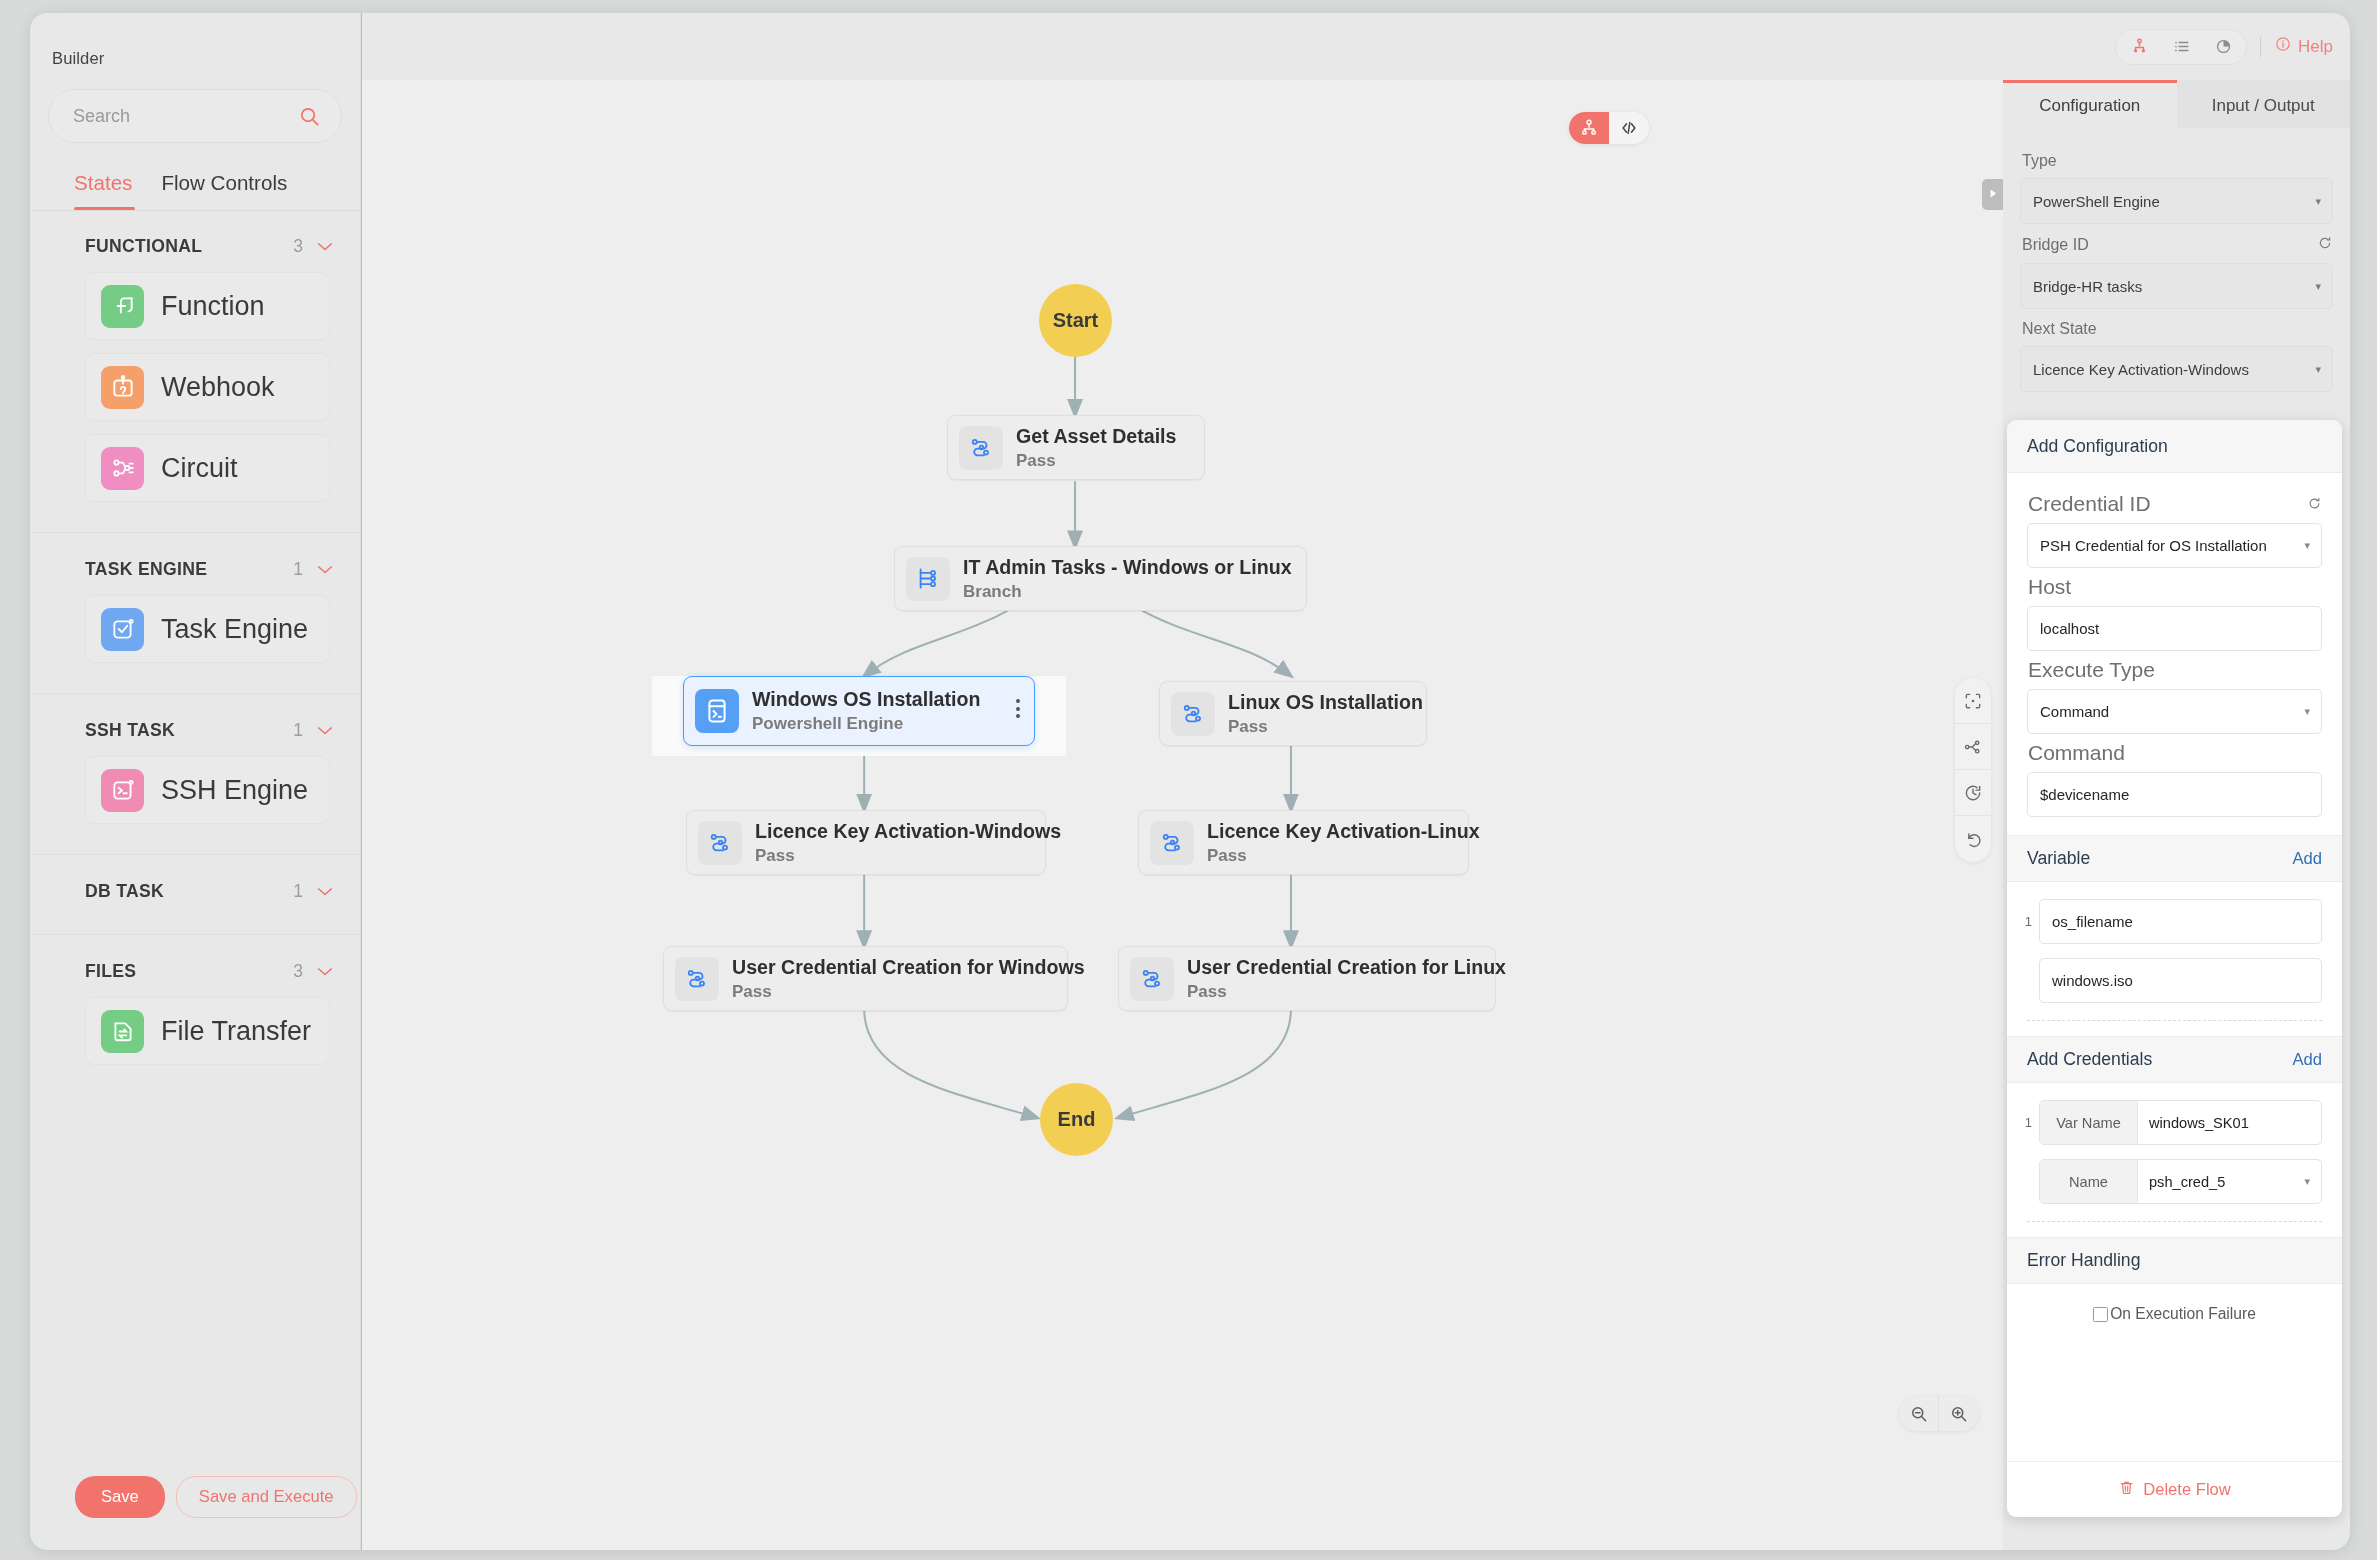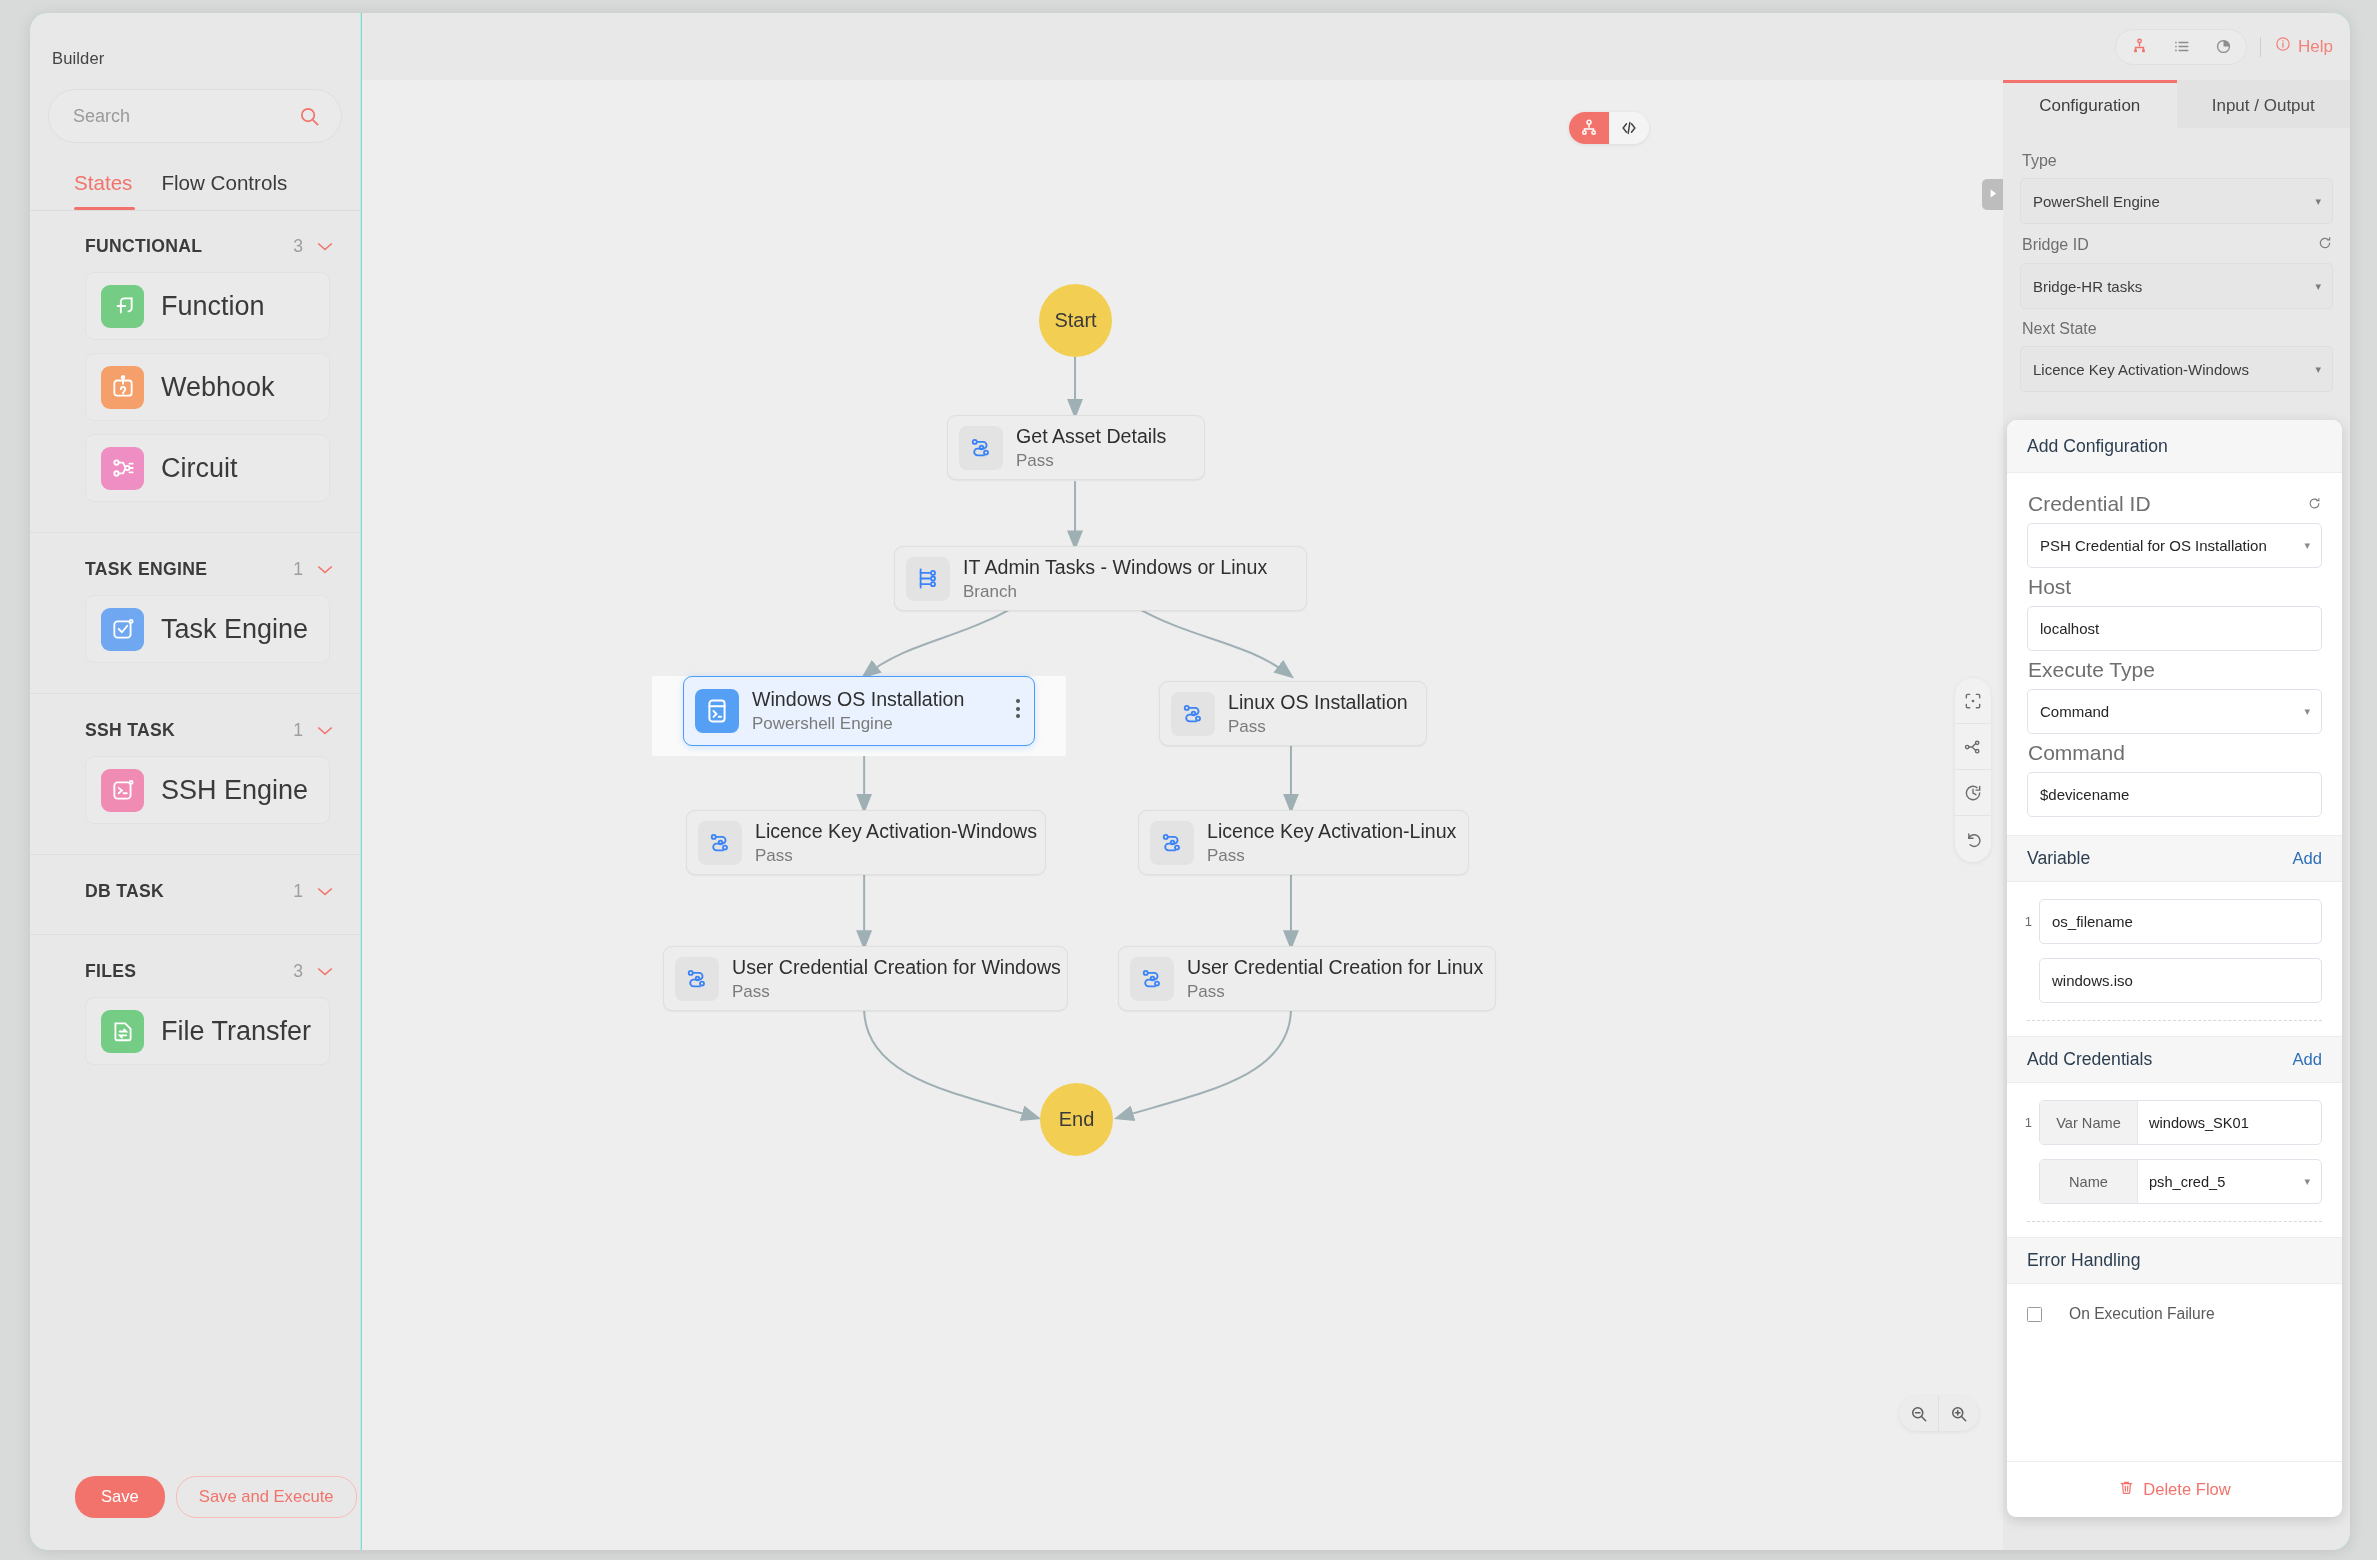"Start" .canvas { font-weight: none -> bold }
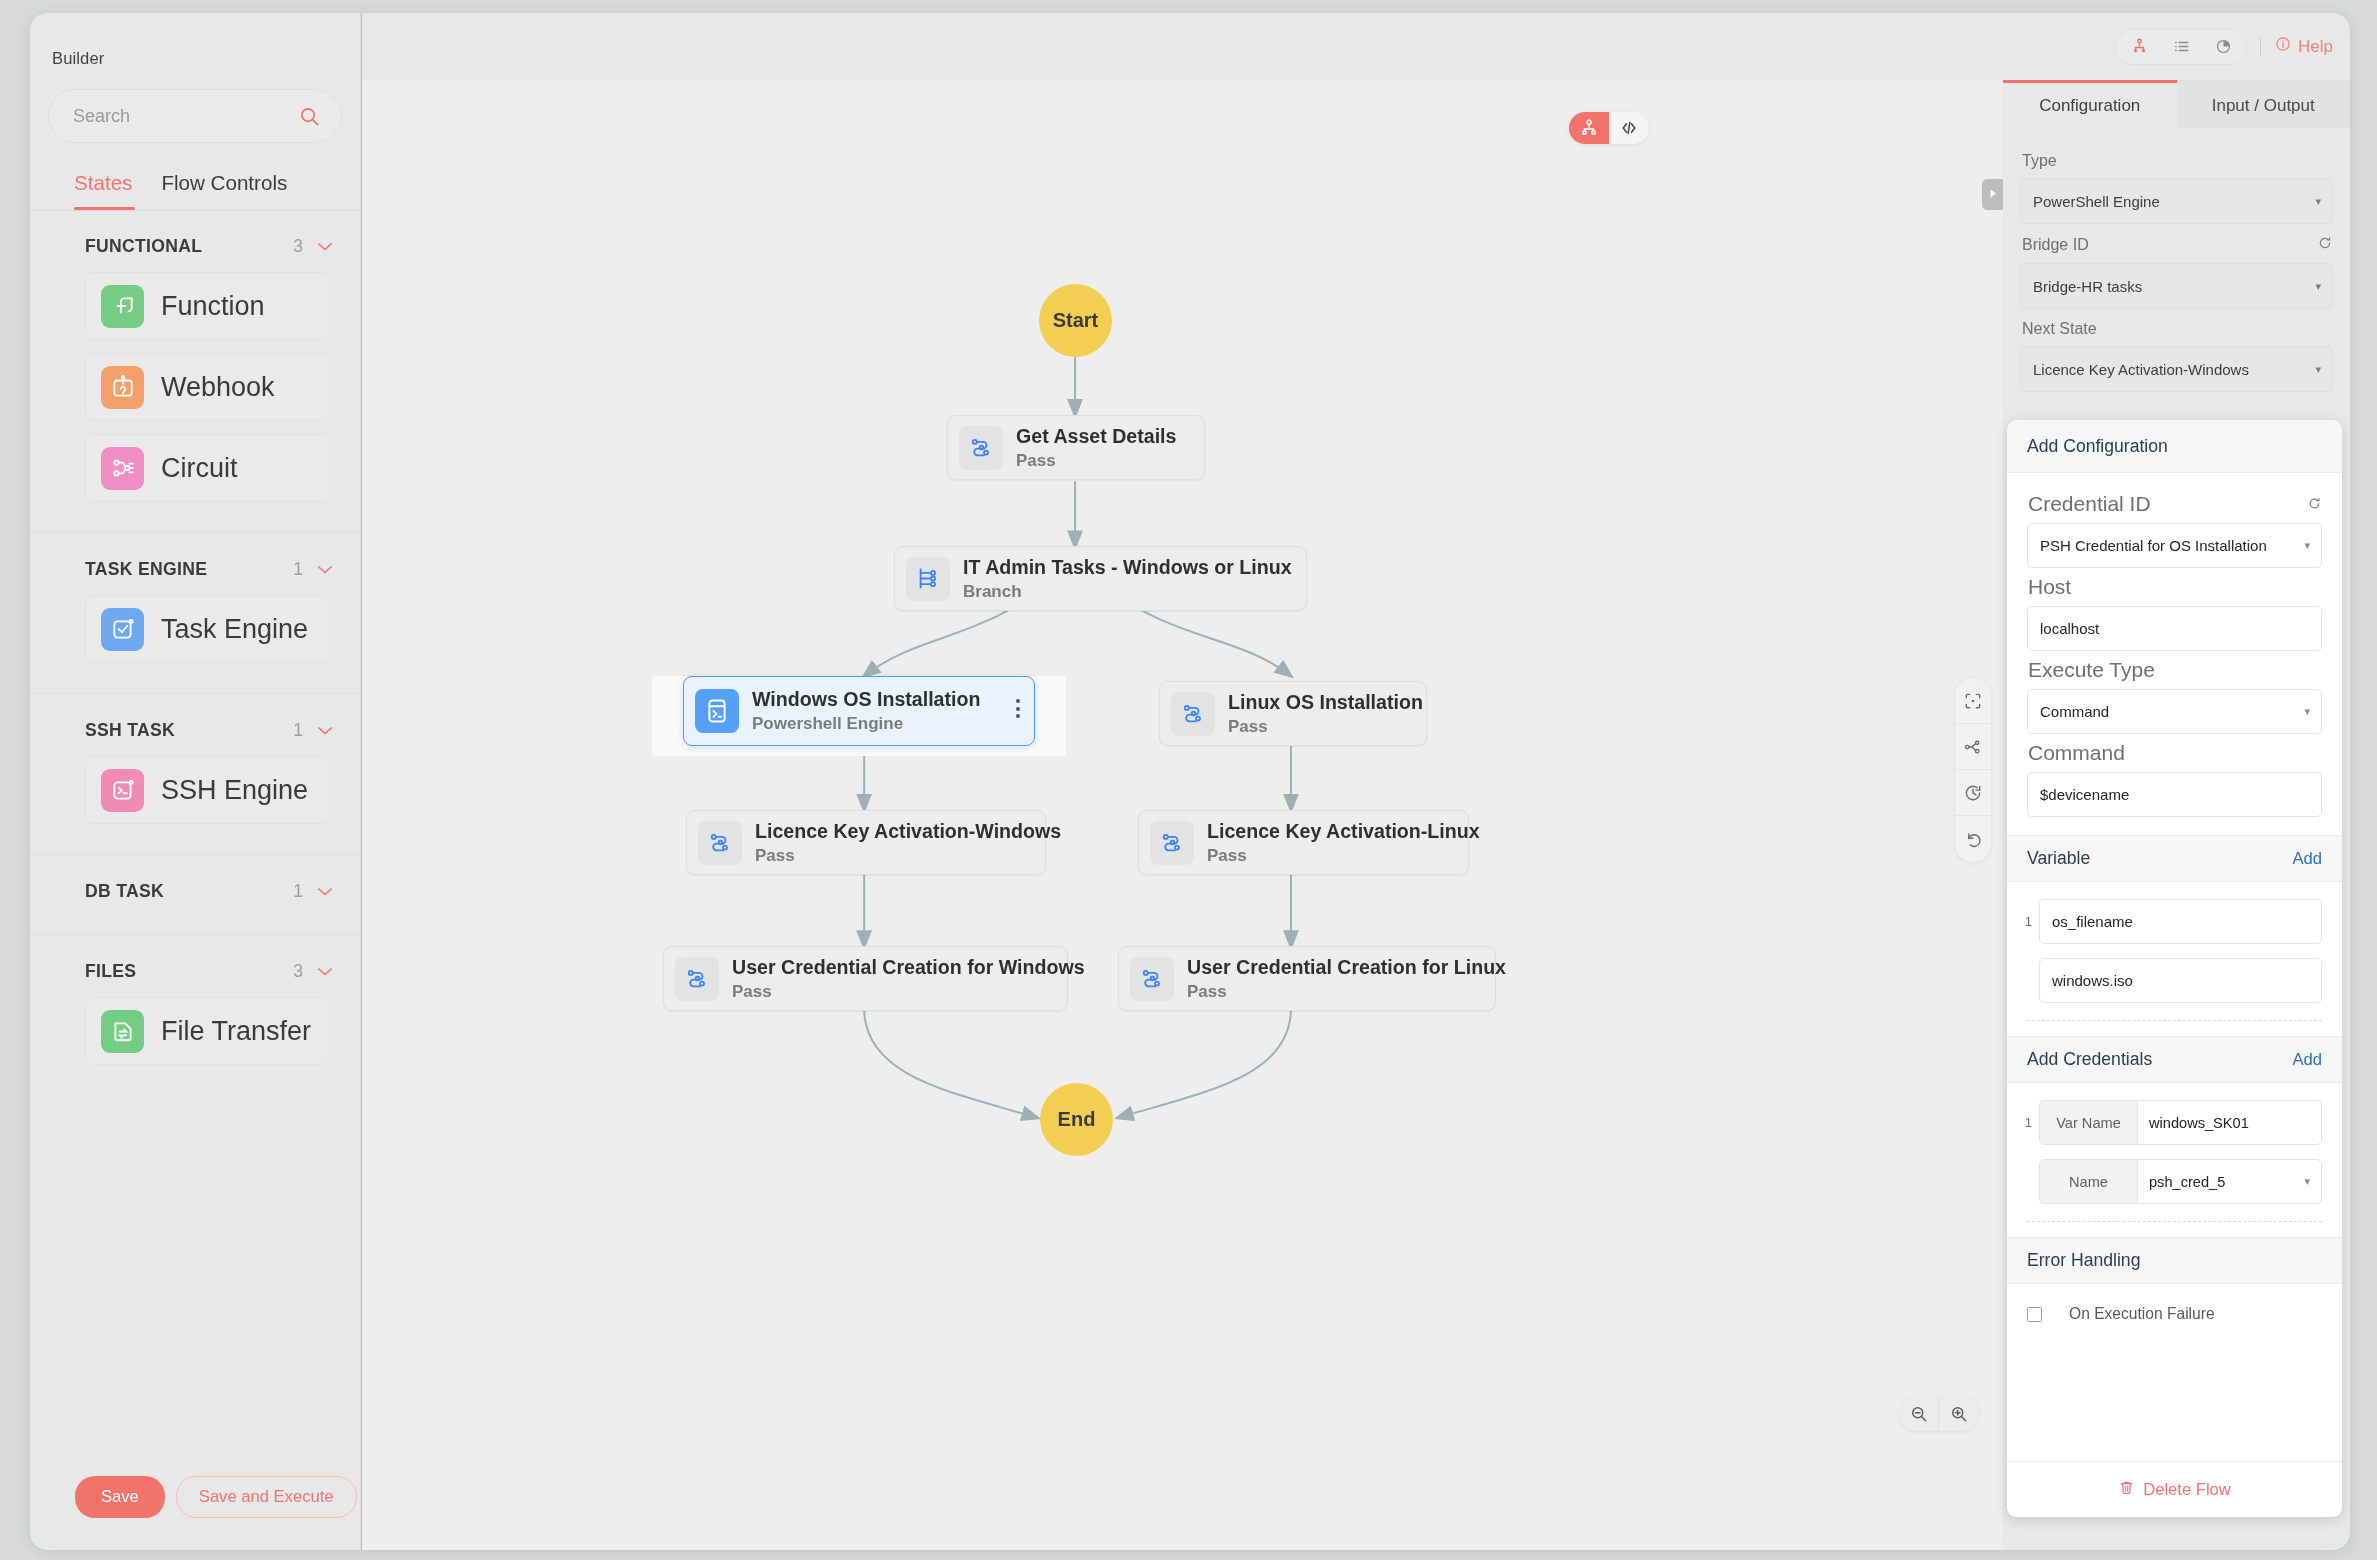"On Execution Failure" .chk-row { gap: 27px -> 2px; justify-content: none -> center }
